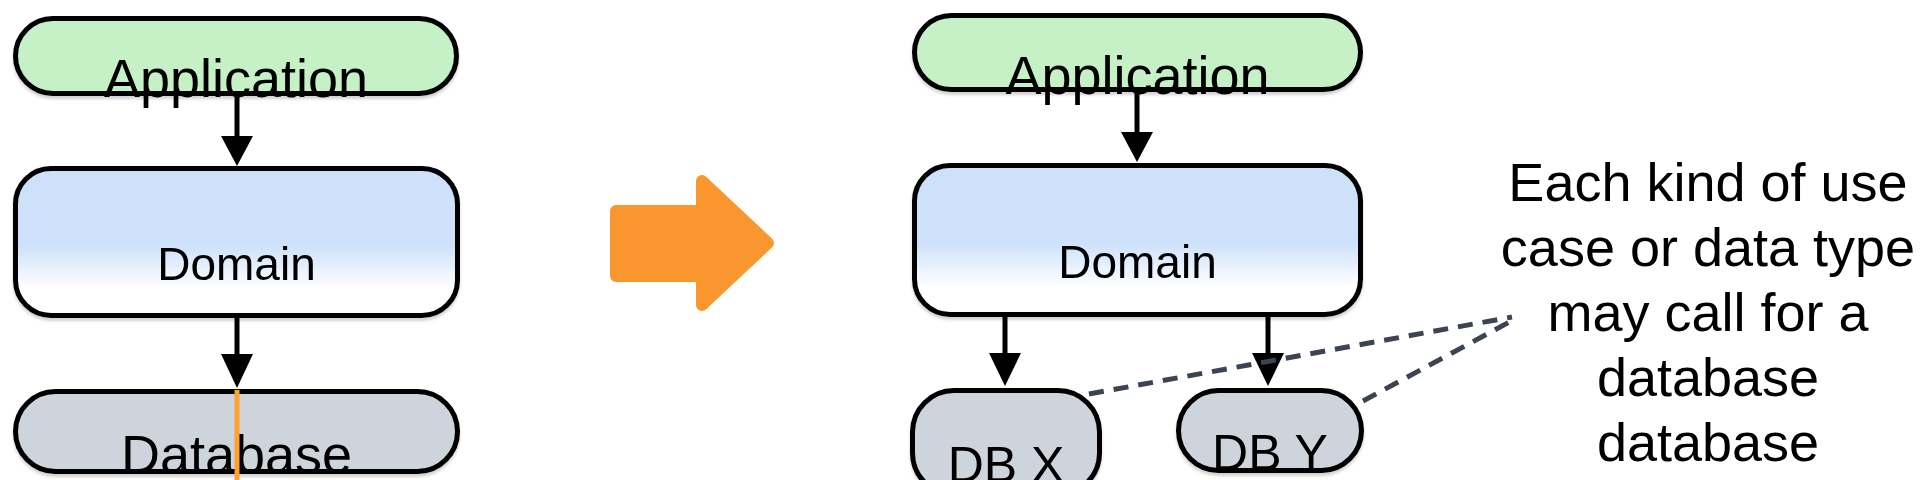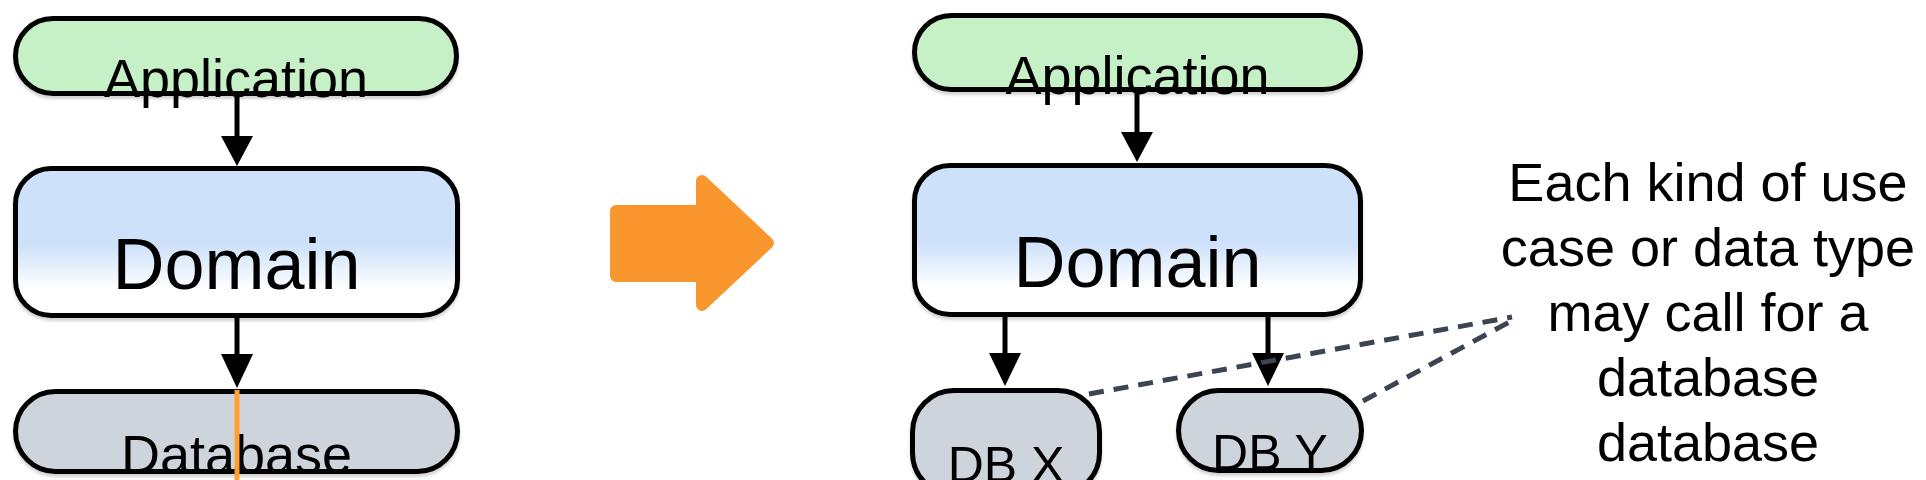"Domain" .node-domain { font-size: 72px -> 46px }
